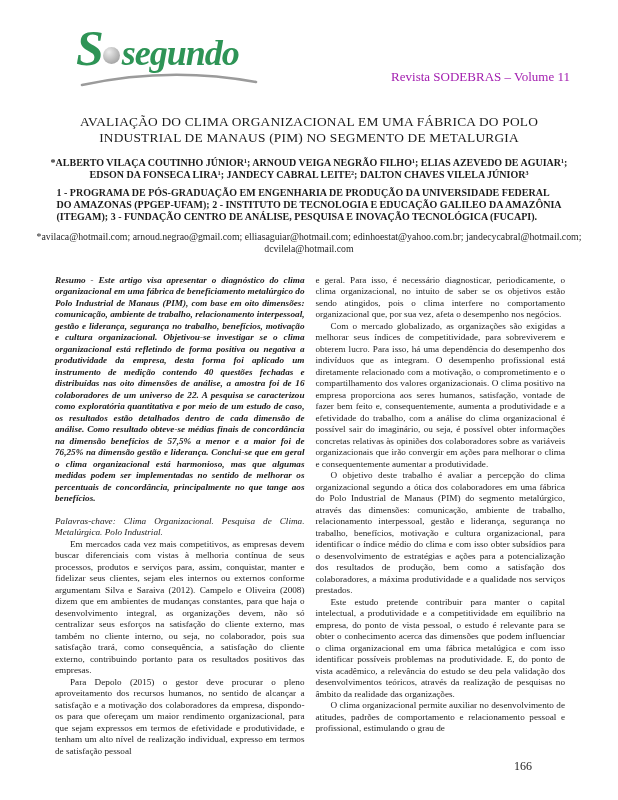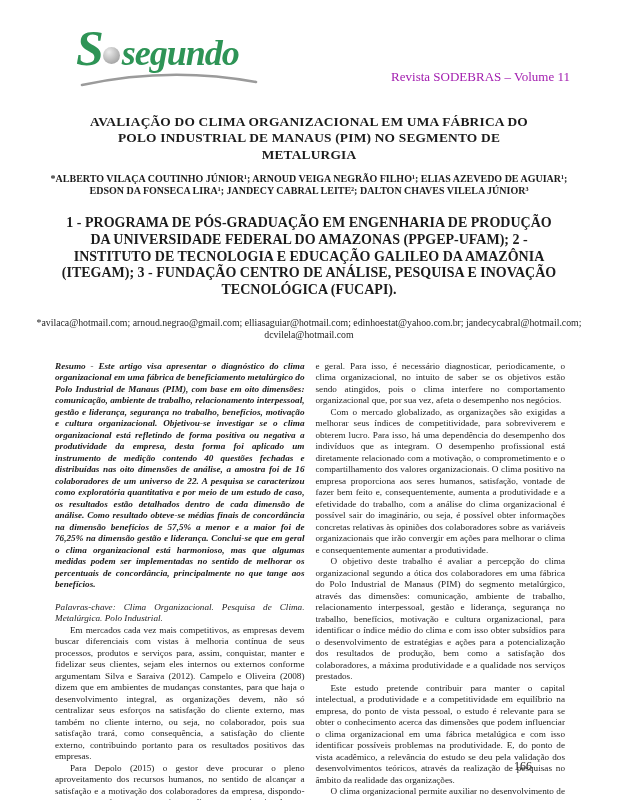"AVALIAÇÃO DO CLIMA ORGANIZACIONAL EM" .title { font-weight: bold -> normal }
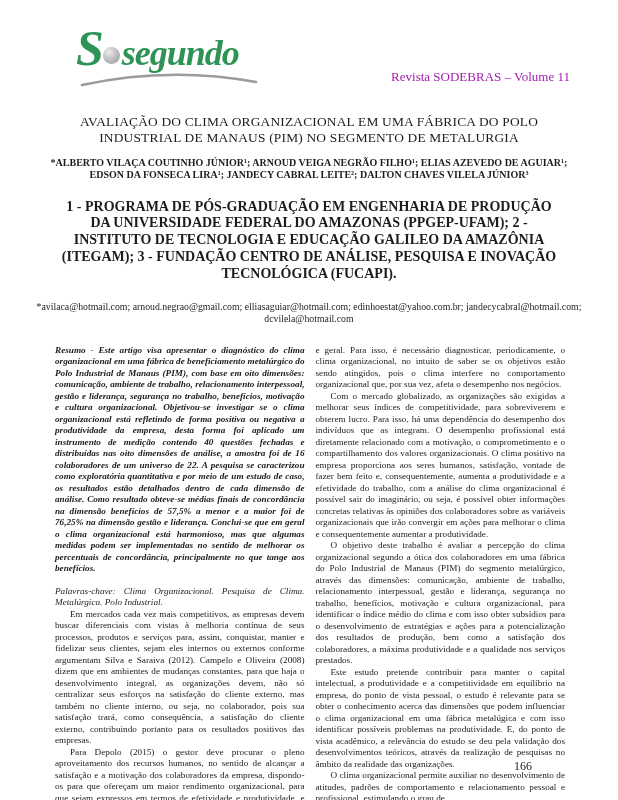"1 - PROGRAMA DE PÓS-GRADUAÇÃO" .affiliations { font-size: 14px -> 10px; margin: 18px auto -> 6px auto; text-align: center -> left }
